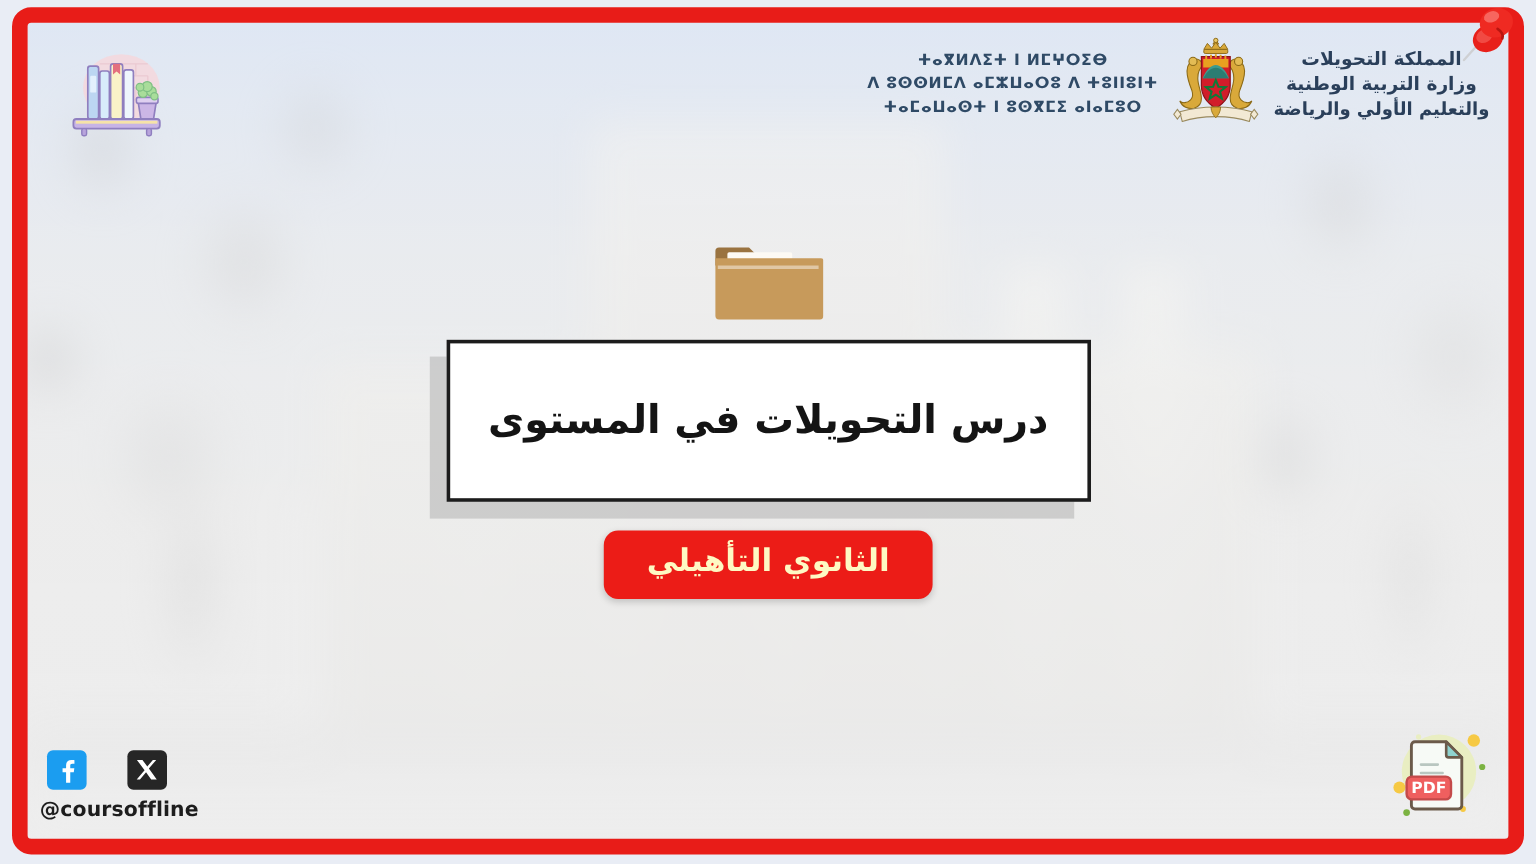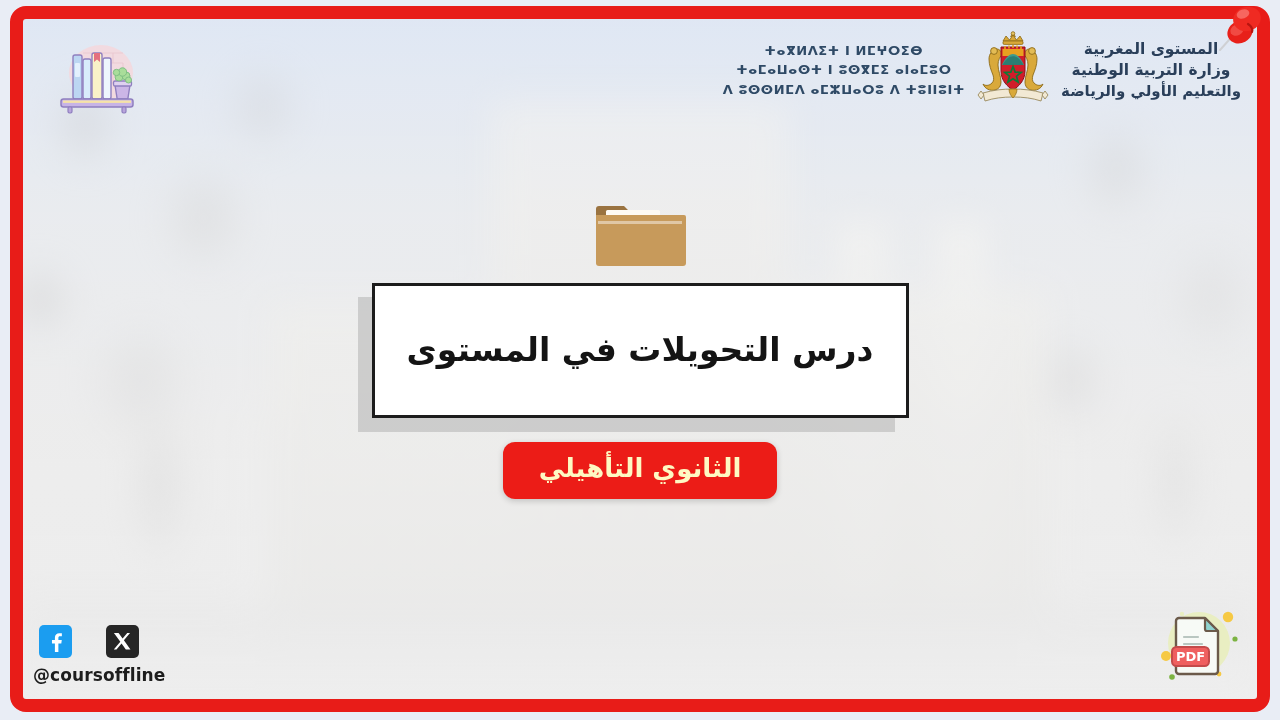"المستوى المغربية" div.l1 { text: المستوى المغربية -> المملكة التحويلات }
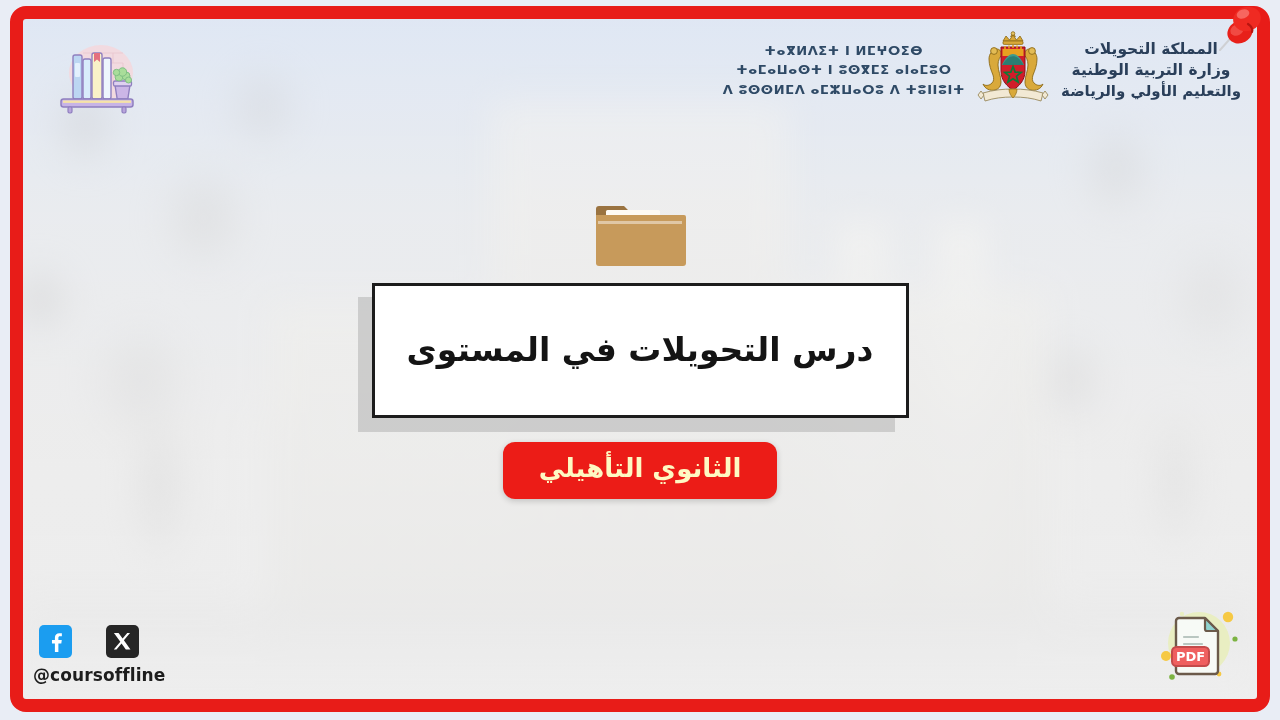"ⵜⴰⵎⴰⵡⴰⵙⵜ ⵏ ⵓⵙⴳⵎⵉ ⴰⵏⴰⵎⵓⵔ" div { order: before "ⴷ ⵓⵙⵙⵍⵎⴷ ⴰⵎⵣⵡⴰⵔⵓ ⴷ ⵜⵓⵏⵏⵓⵏⵜ" -> after "ⴷ ⵓⵙⵙⵍⵎⴷ ⴰⵎⵣⵡⴰⵔⵓ ⴷ ⵜⵓⵏⵏⵓⵏⵜ" }
